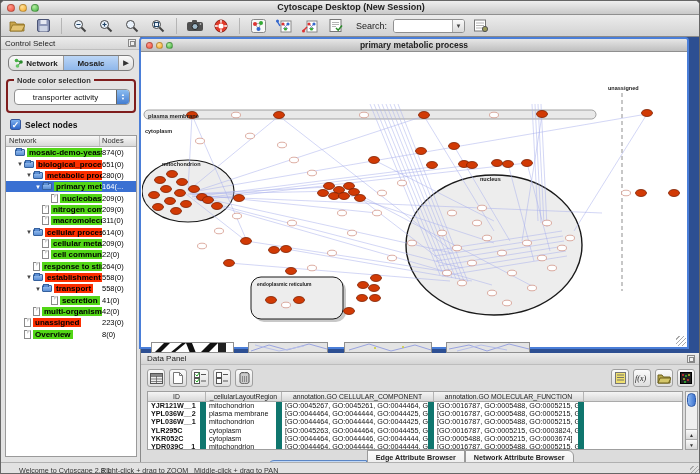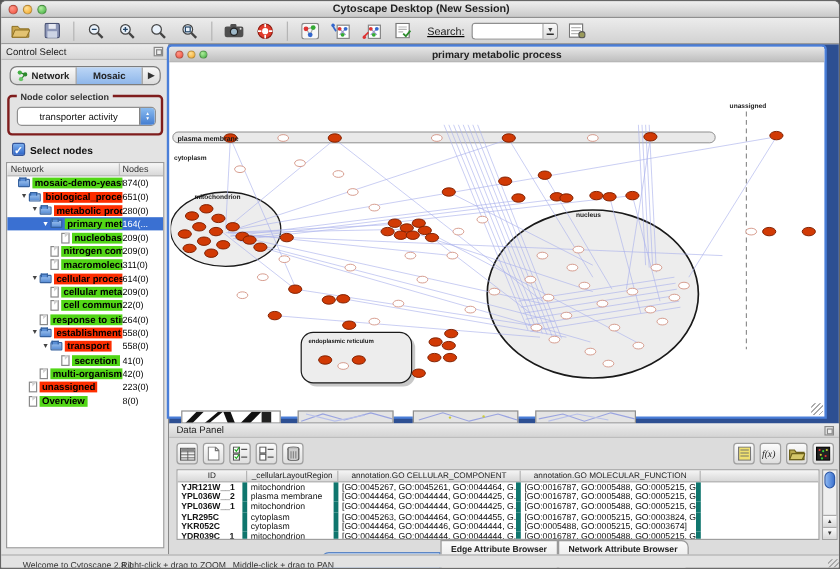"Search:" .toolbar { text-decoration: underline -> none }
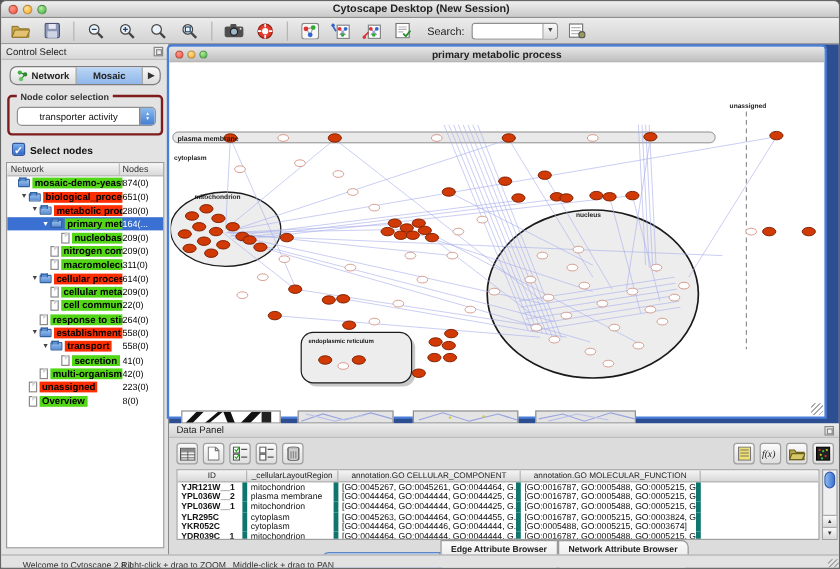"YJR121W__1" .dt-row .td { border-right: 4px solid #0f766e -> 6px solid #0f766e }
